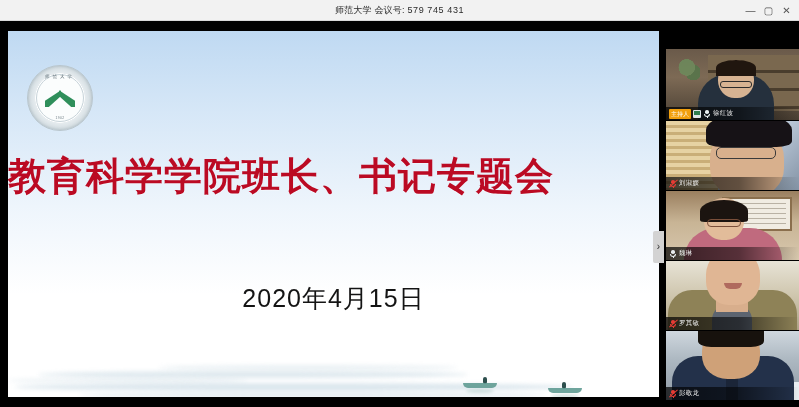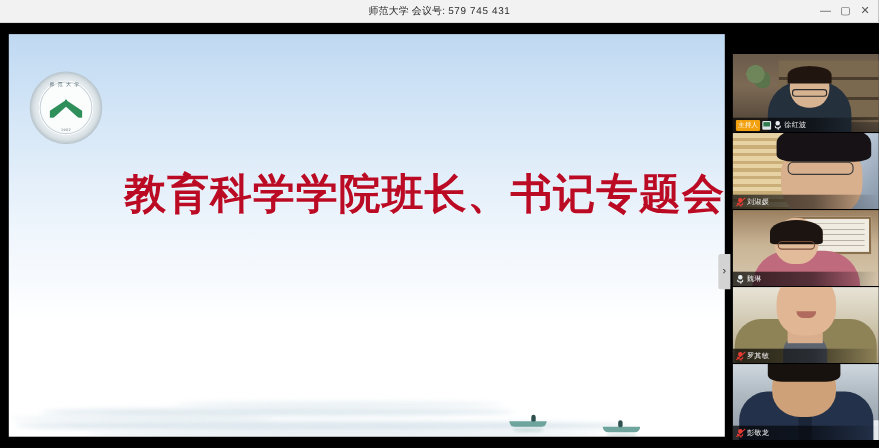"教育科学学院班长、书记专题会" #slide-title { text-align: right -> left }
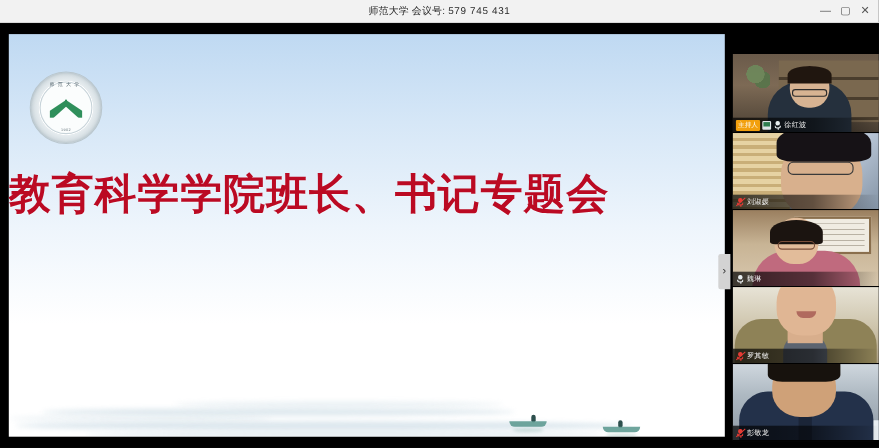"2020年4月15日" div { html: none -> <div>2020年4月15日</div> }
